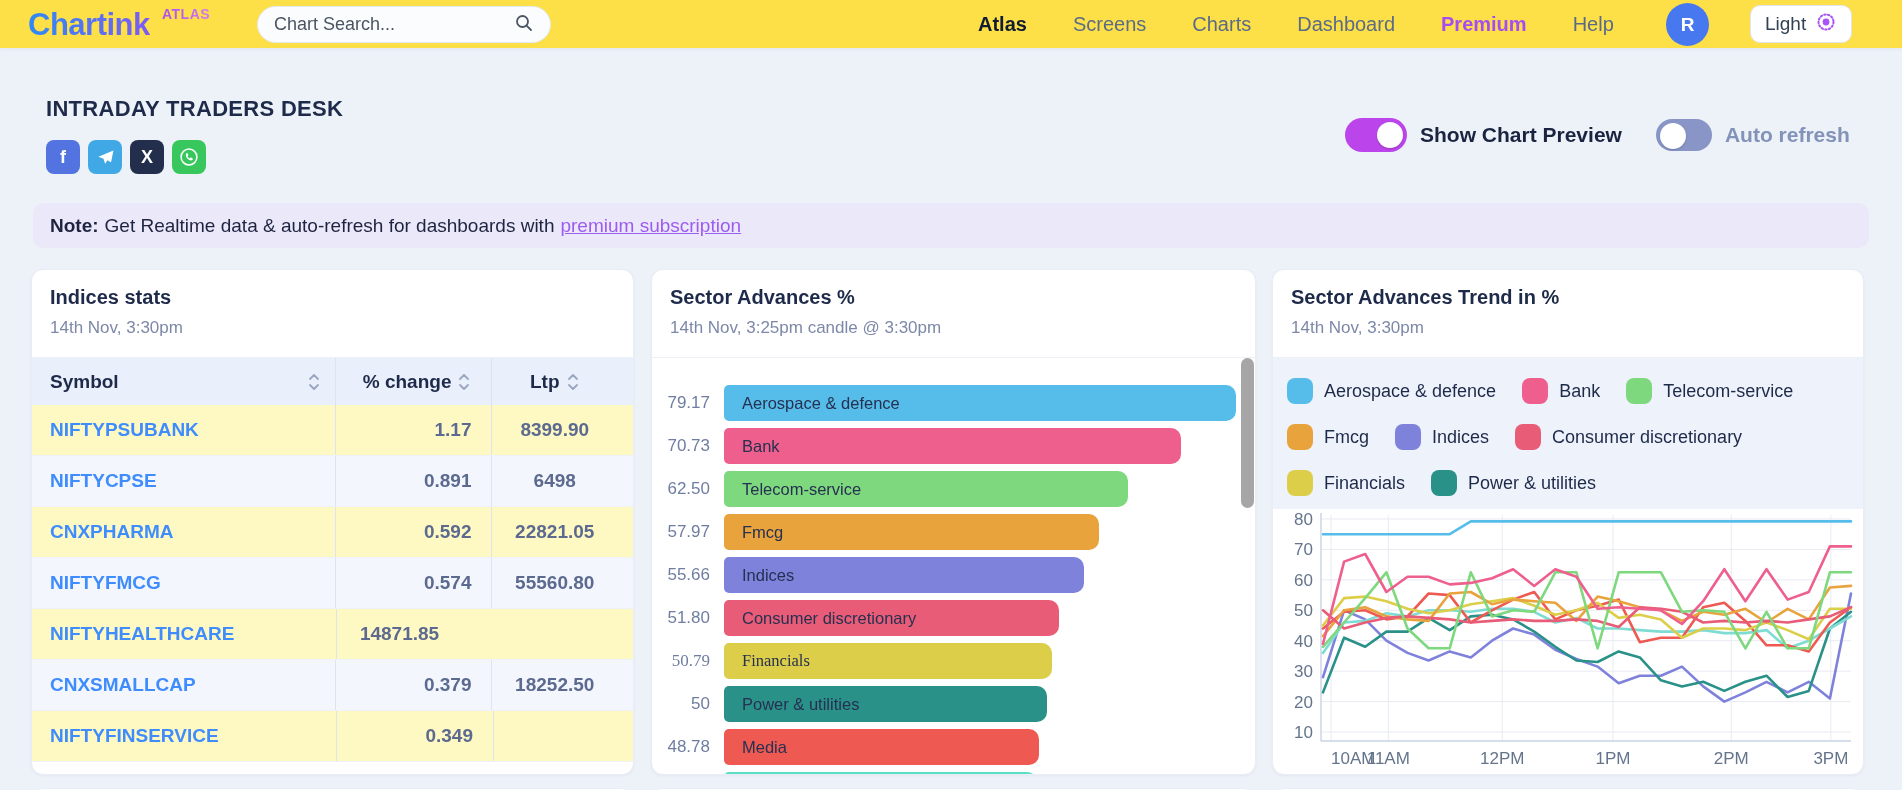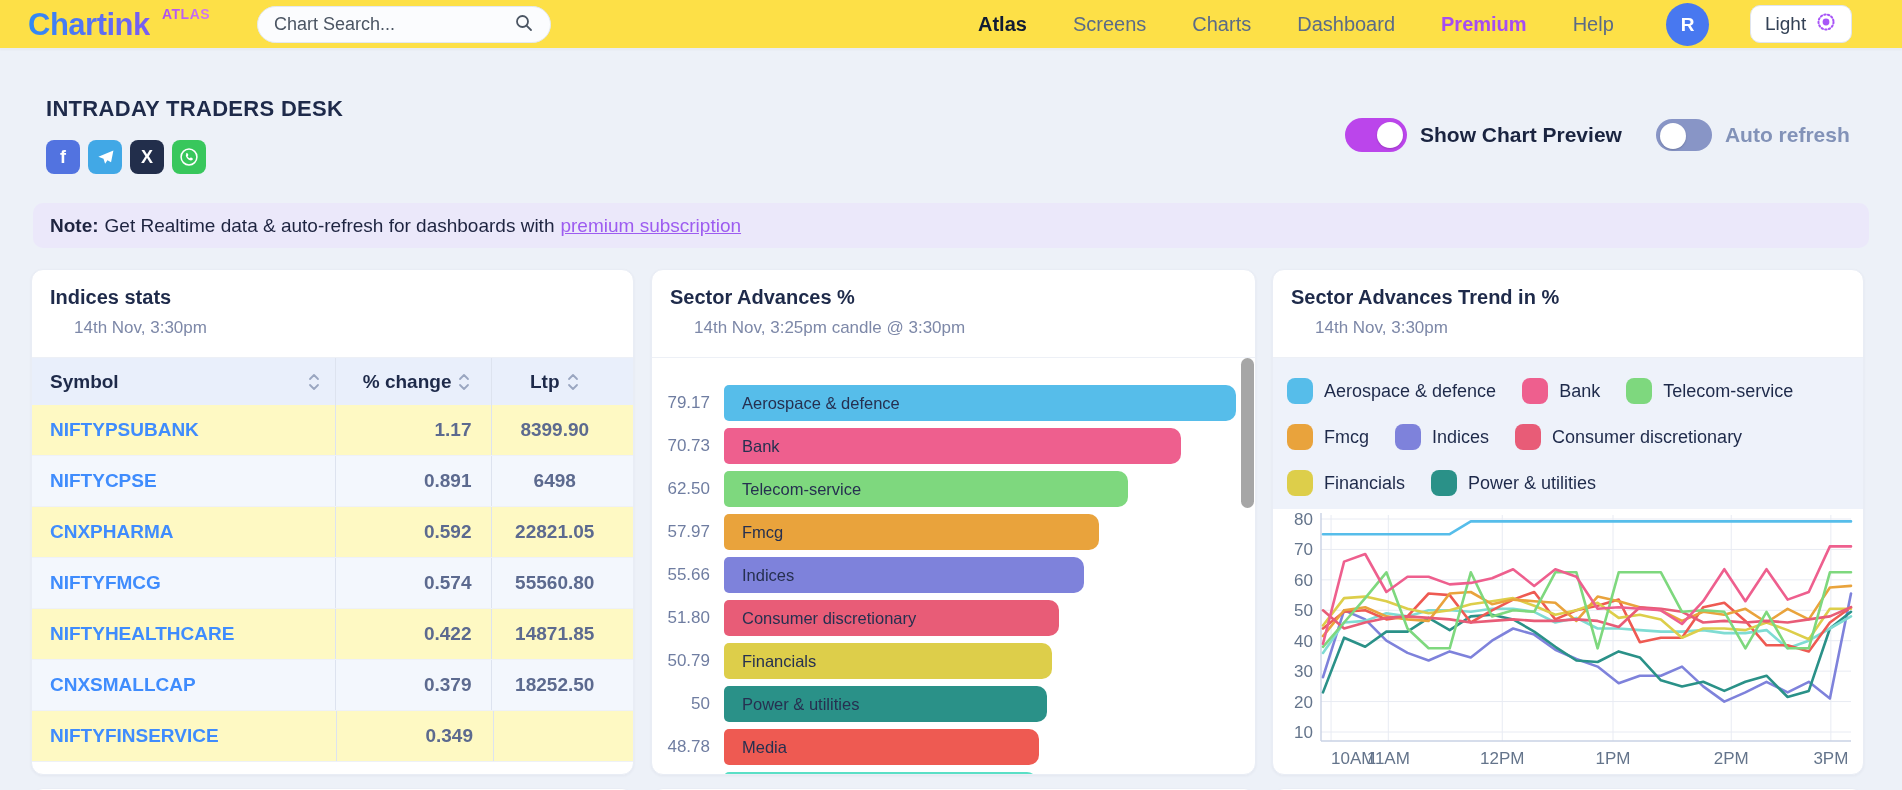"14th Nov, 3:30pm" .panel-sub { margin-left: 24px -> none }
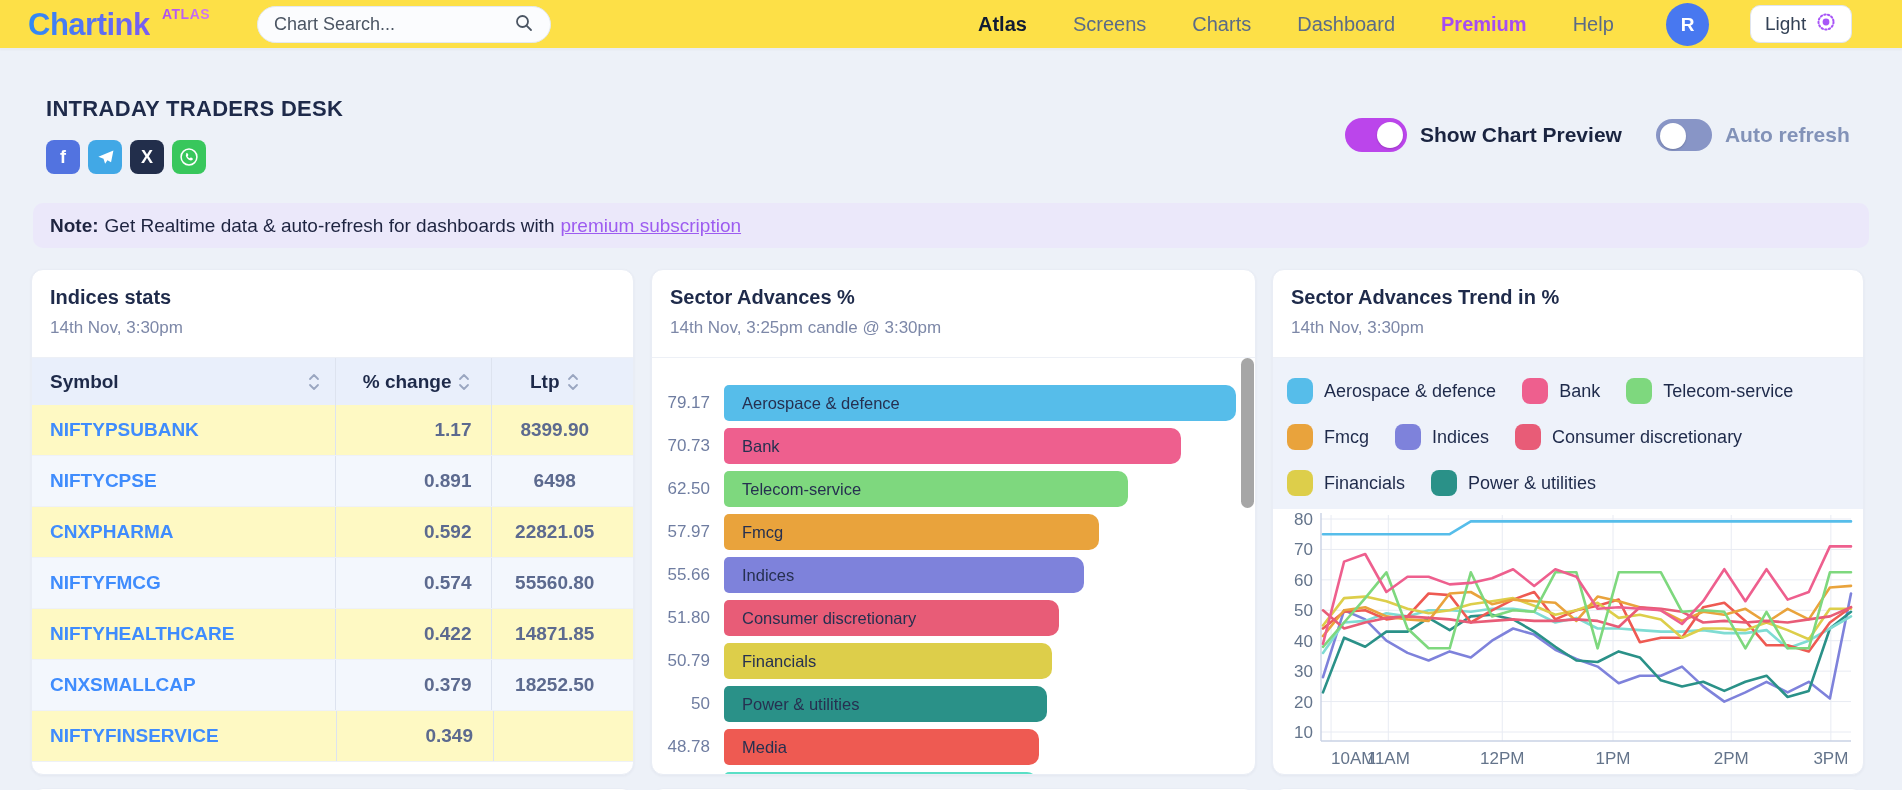"0.422" div.cell { html: <div> <span>0.422</span> </div> -> none }
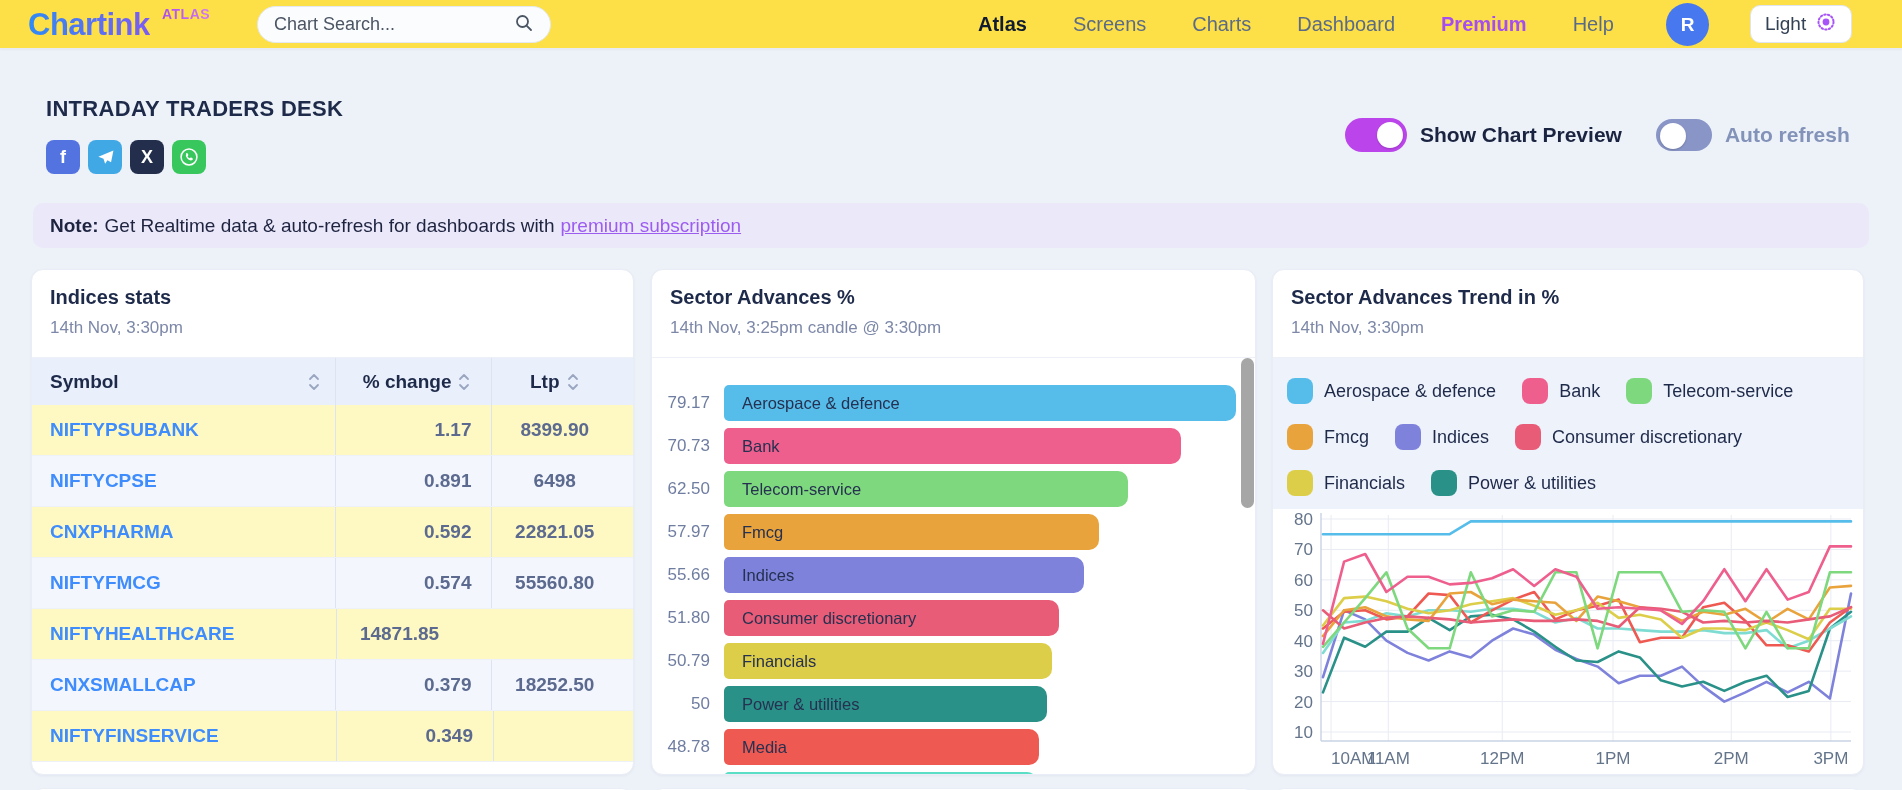"50.79" div.bar-row { font-family: none -> Liberation Serif, serif }
